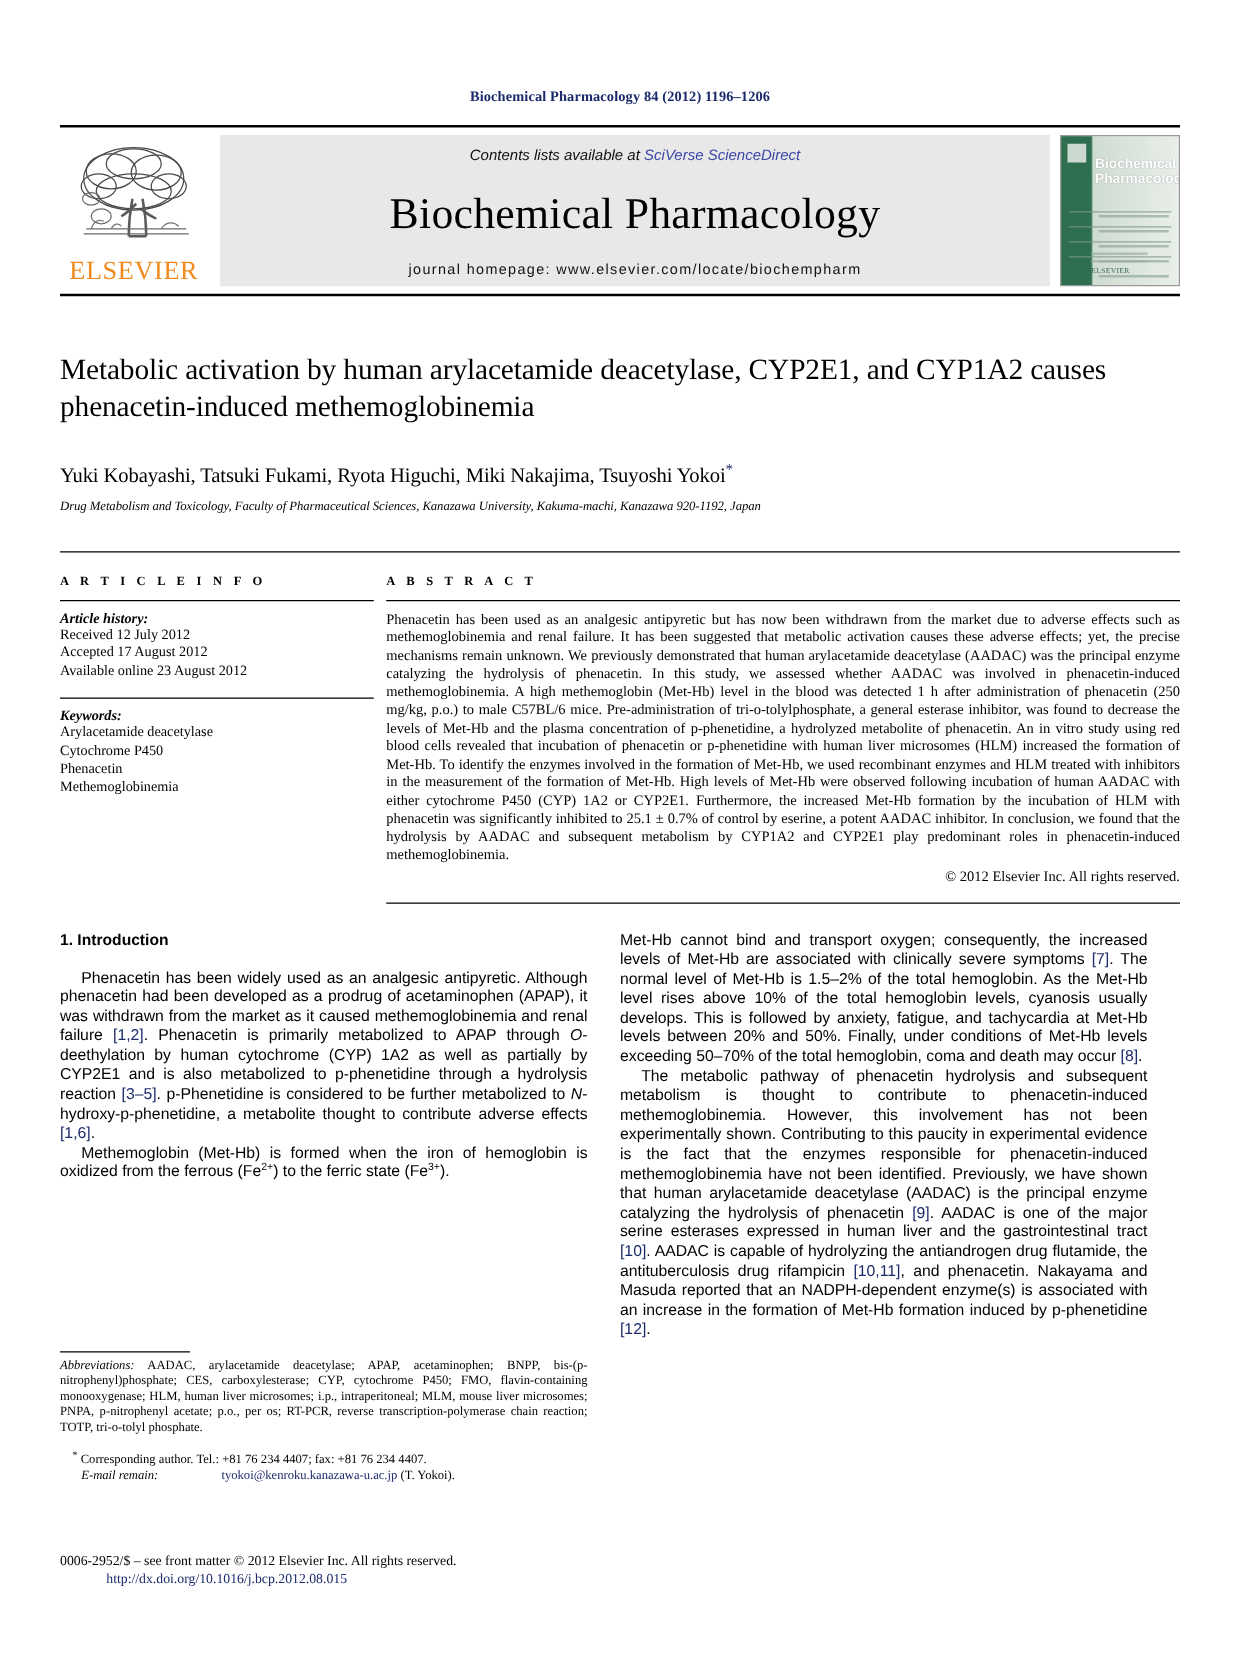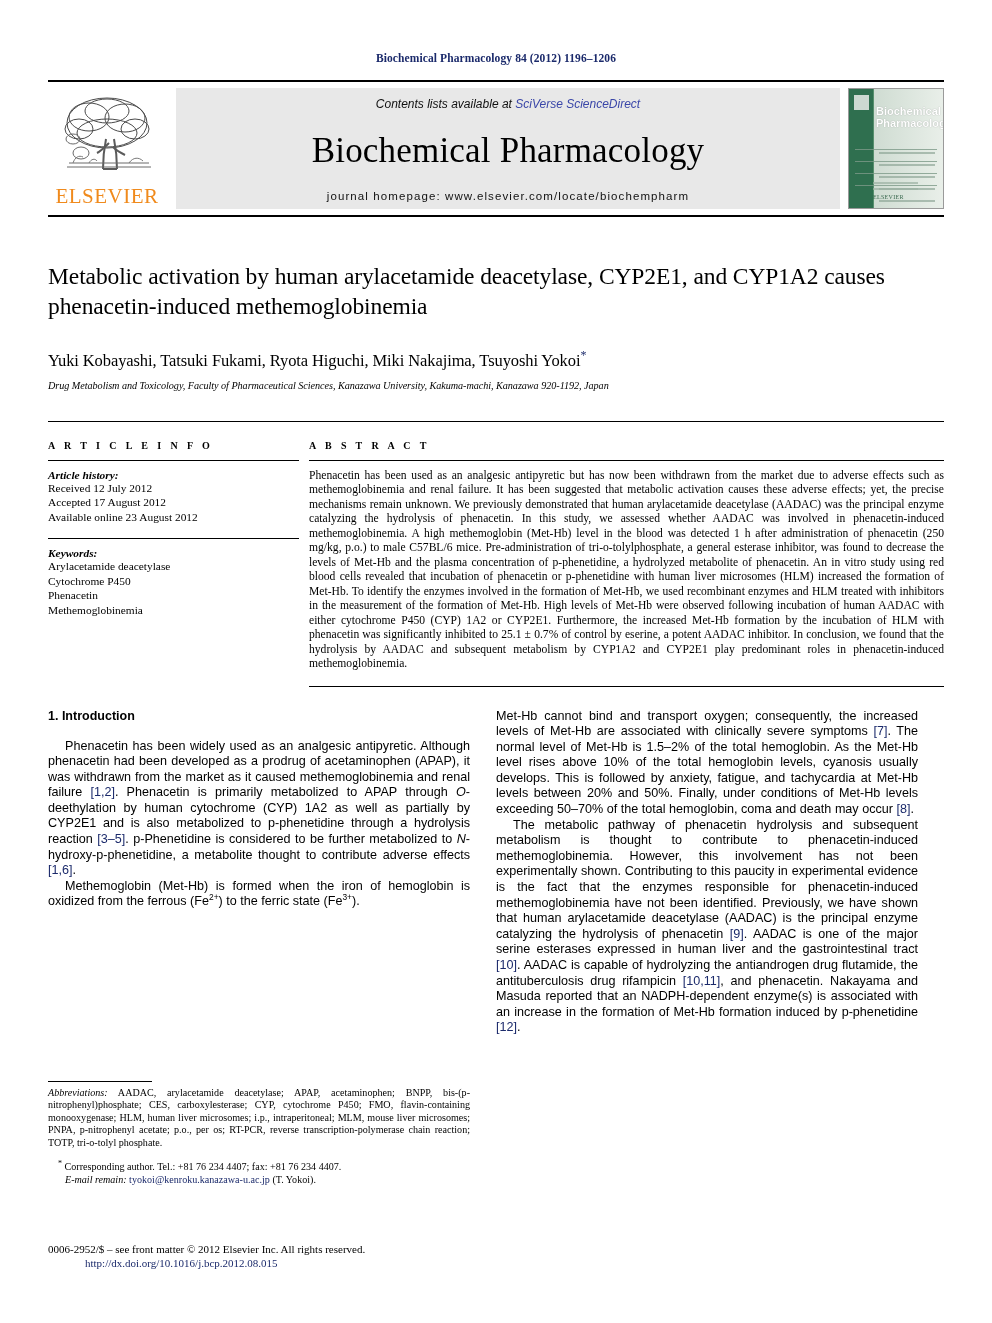"Biochemical Pharmacology 84 (2012)" .running-head { padding-top: 52px -> 72px }
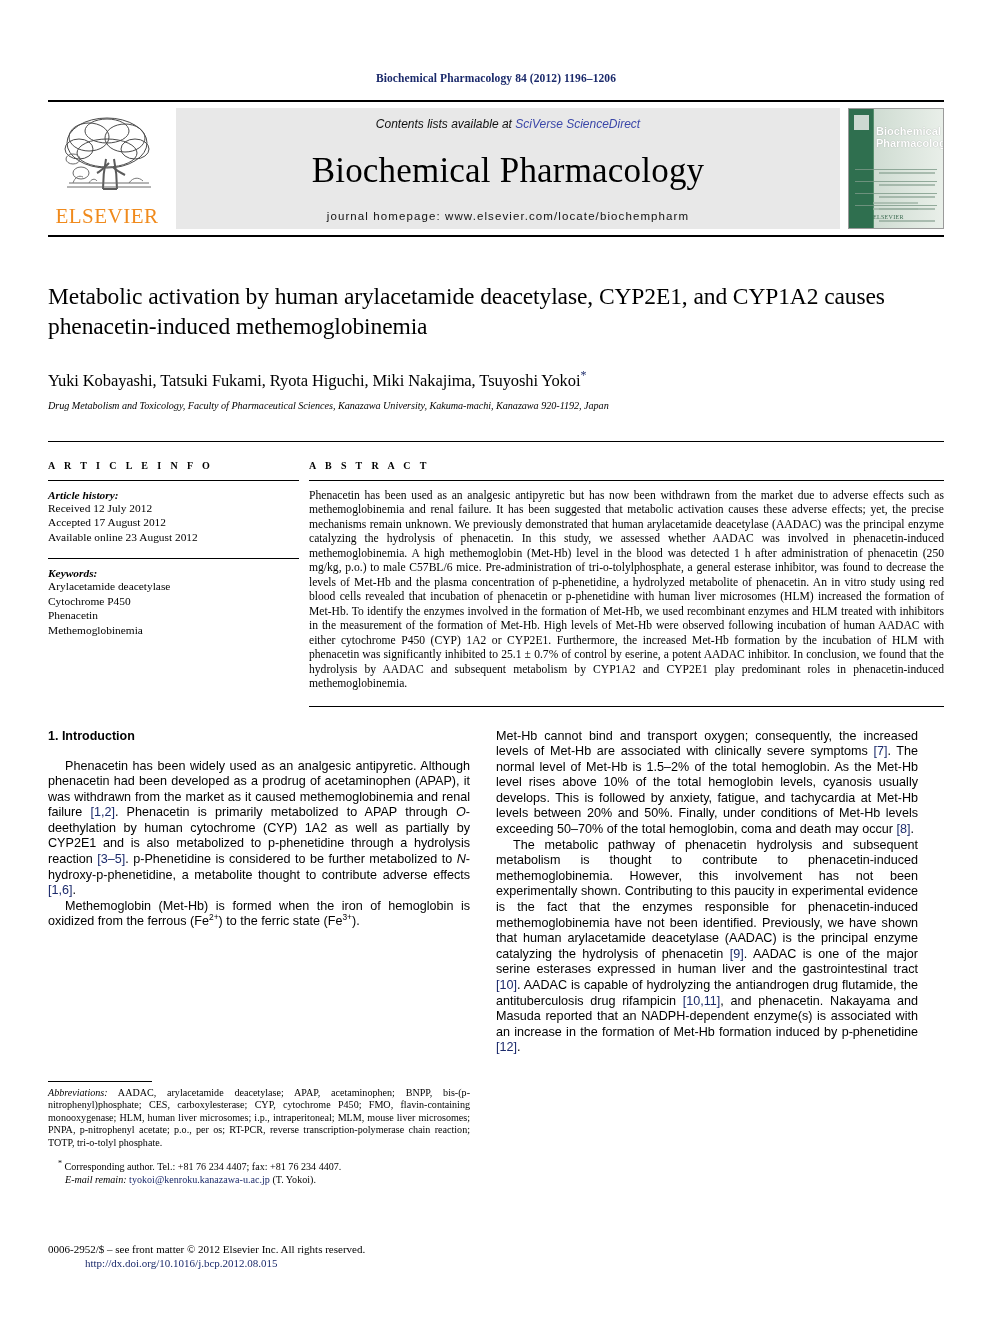"© 2012 Elsevier Inc. All" div.copyright-line { html: none -> <div>© 2012 Elsevier Inc. All rights reserved.</div> }
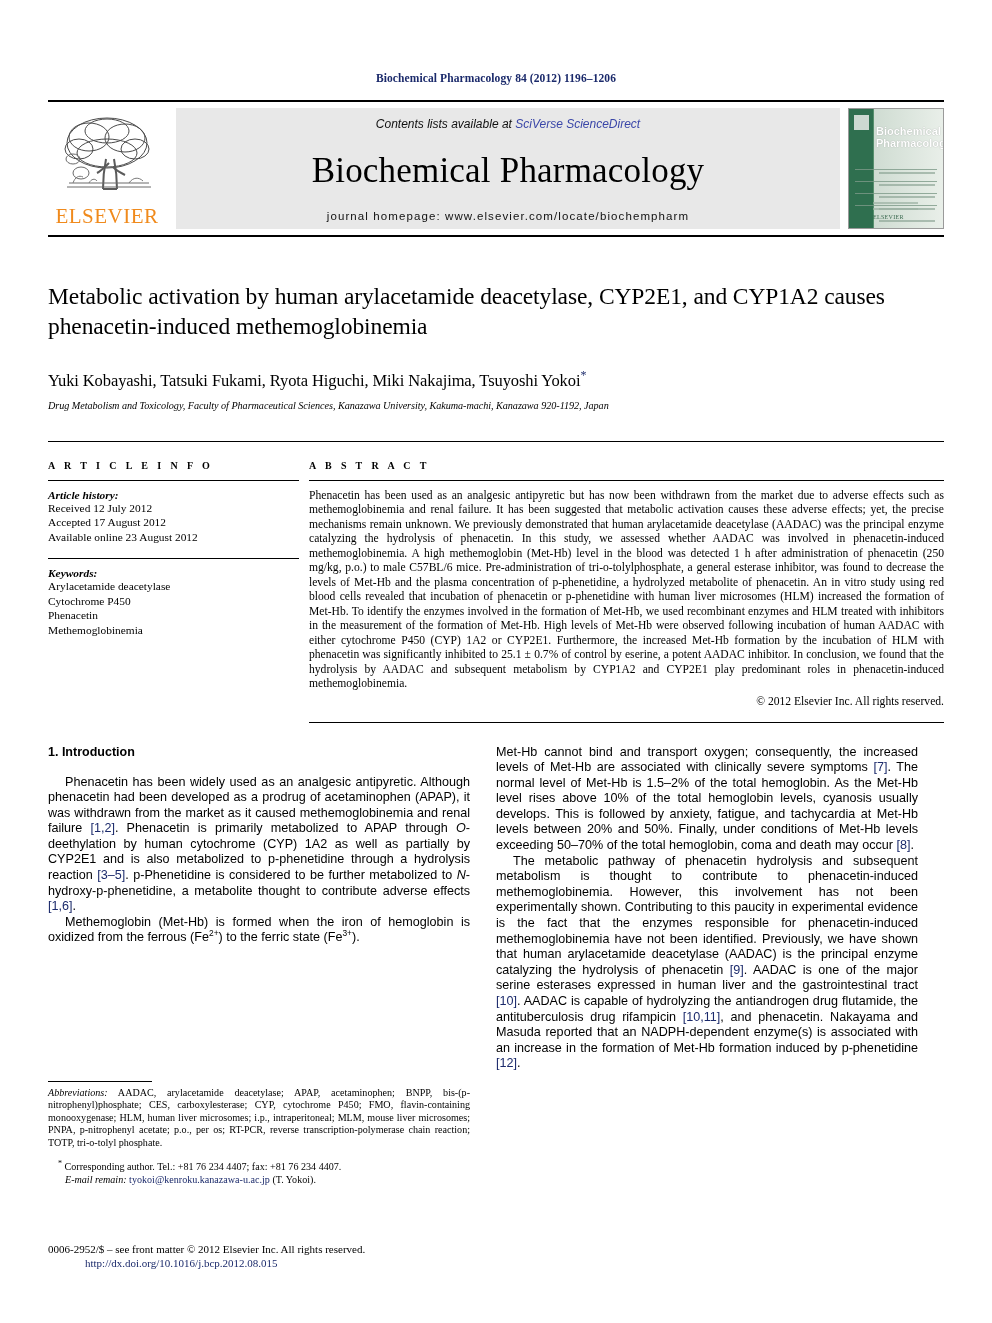"tyokoi@kenroku.kanazawa-u.ac.jp" .link { margin-left: none -> 48px }
